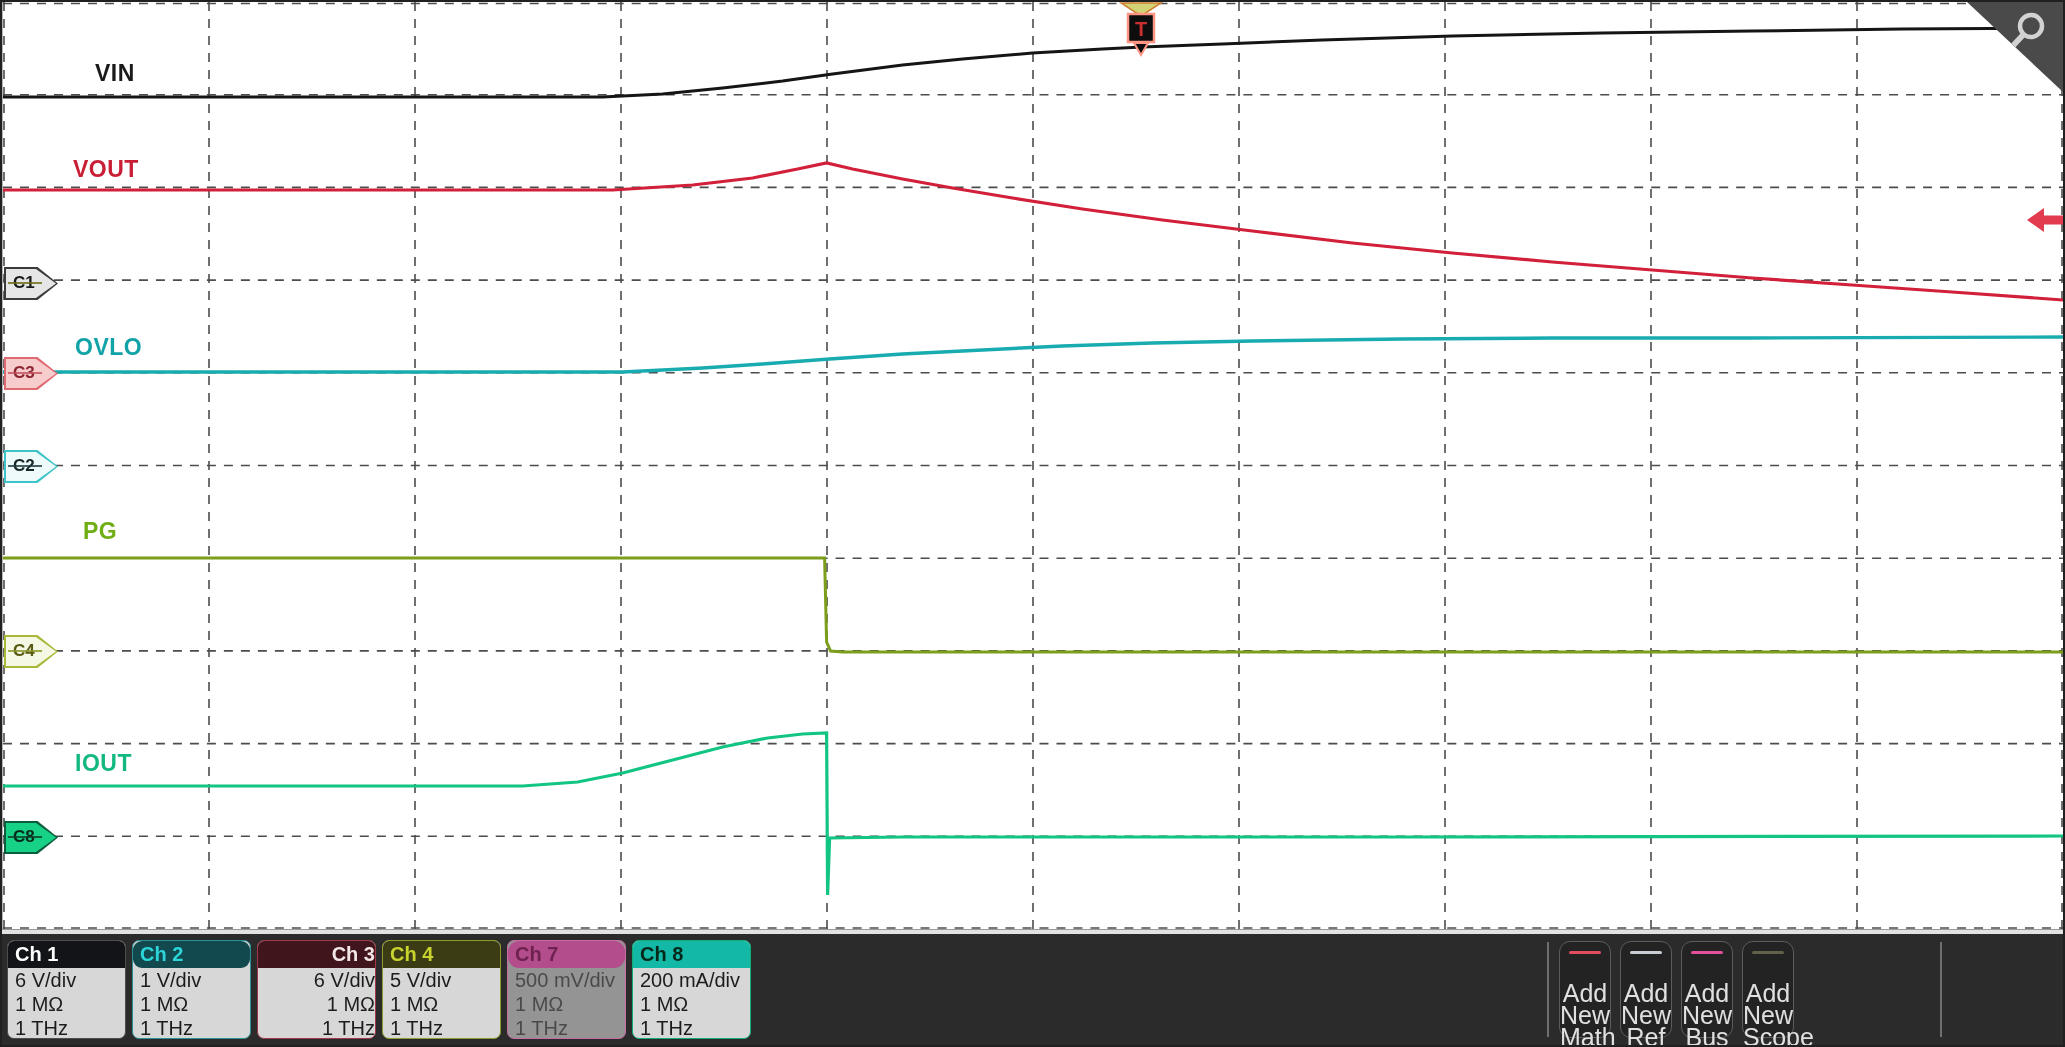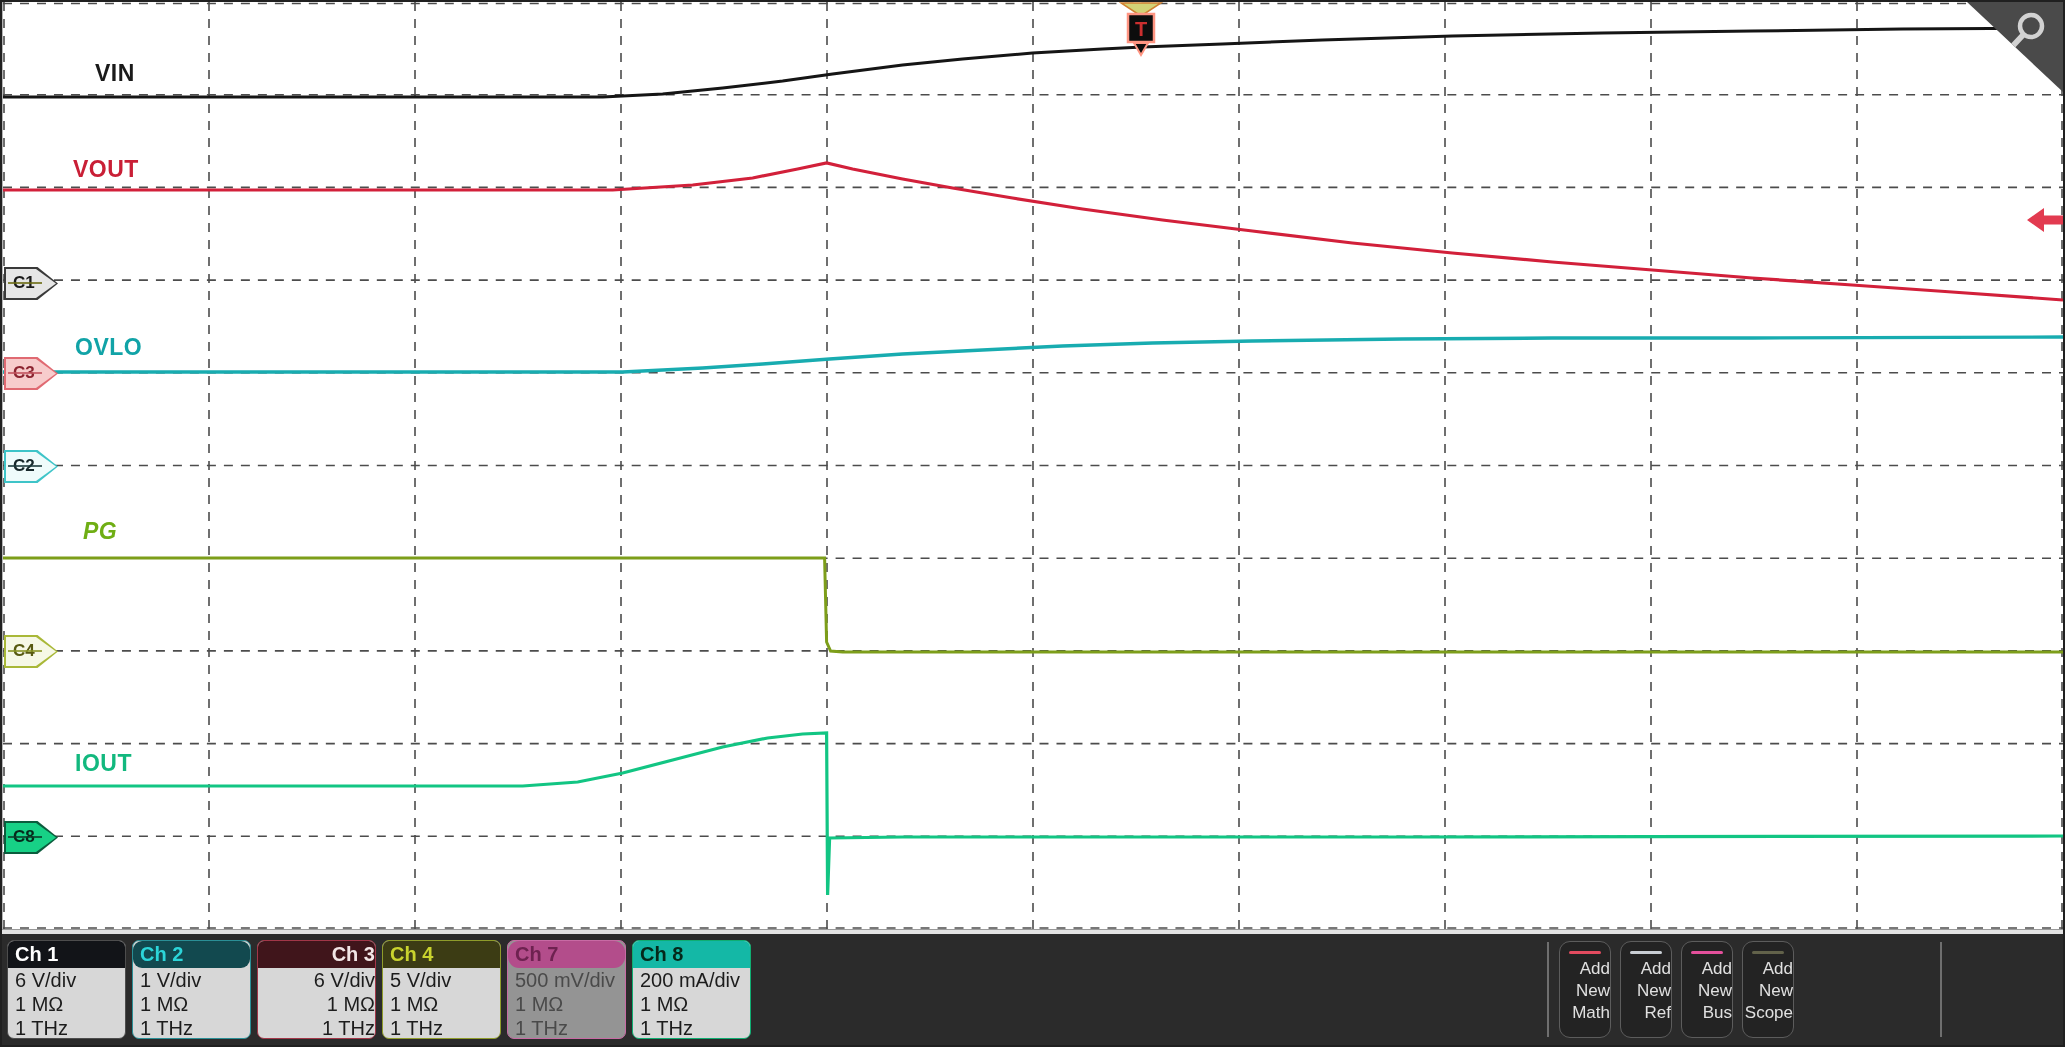"PG" .wl-pg { font-style: italic -> none }
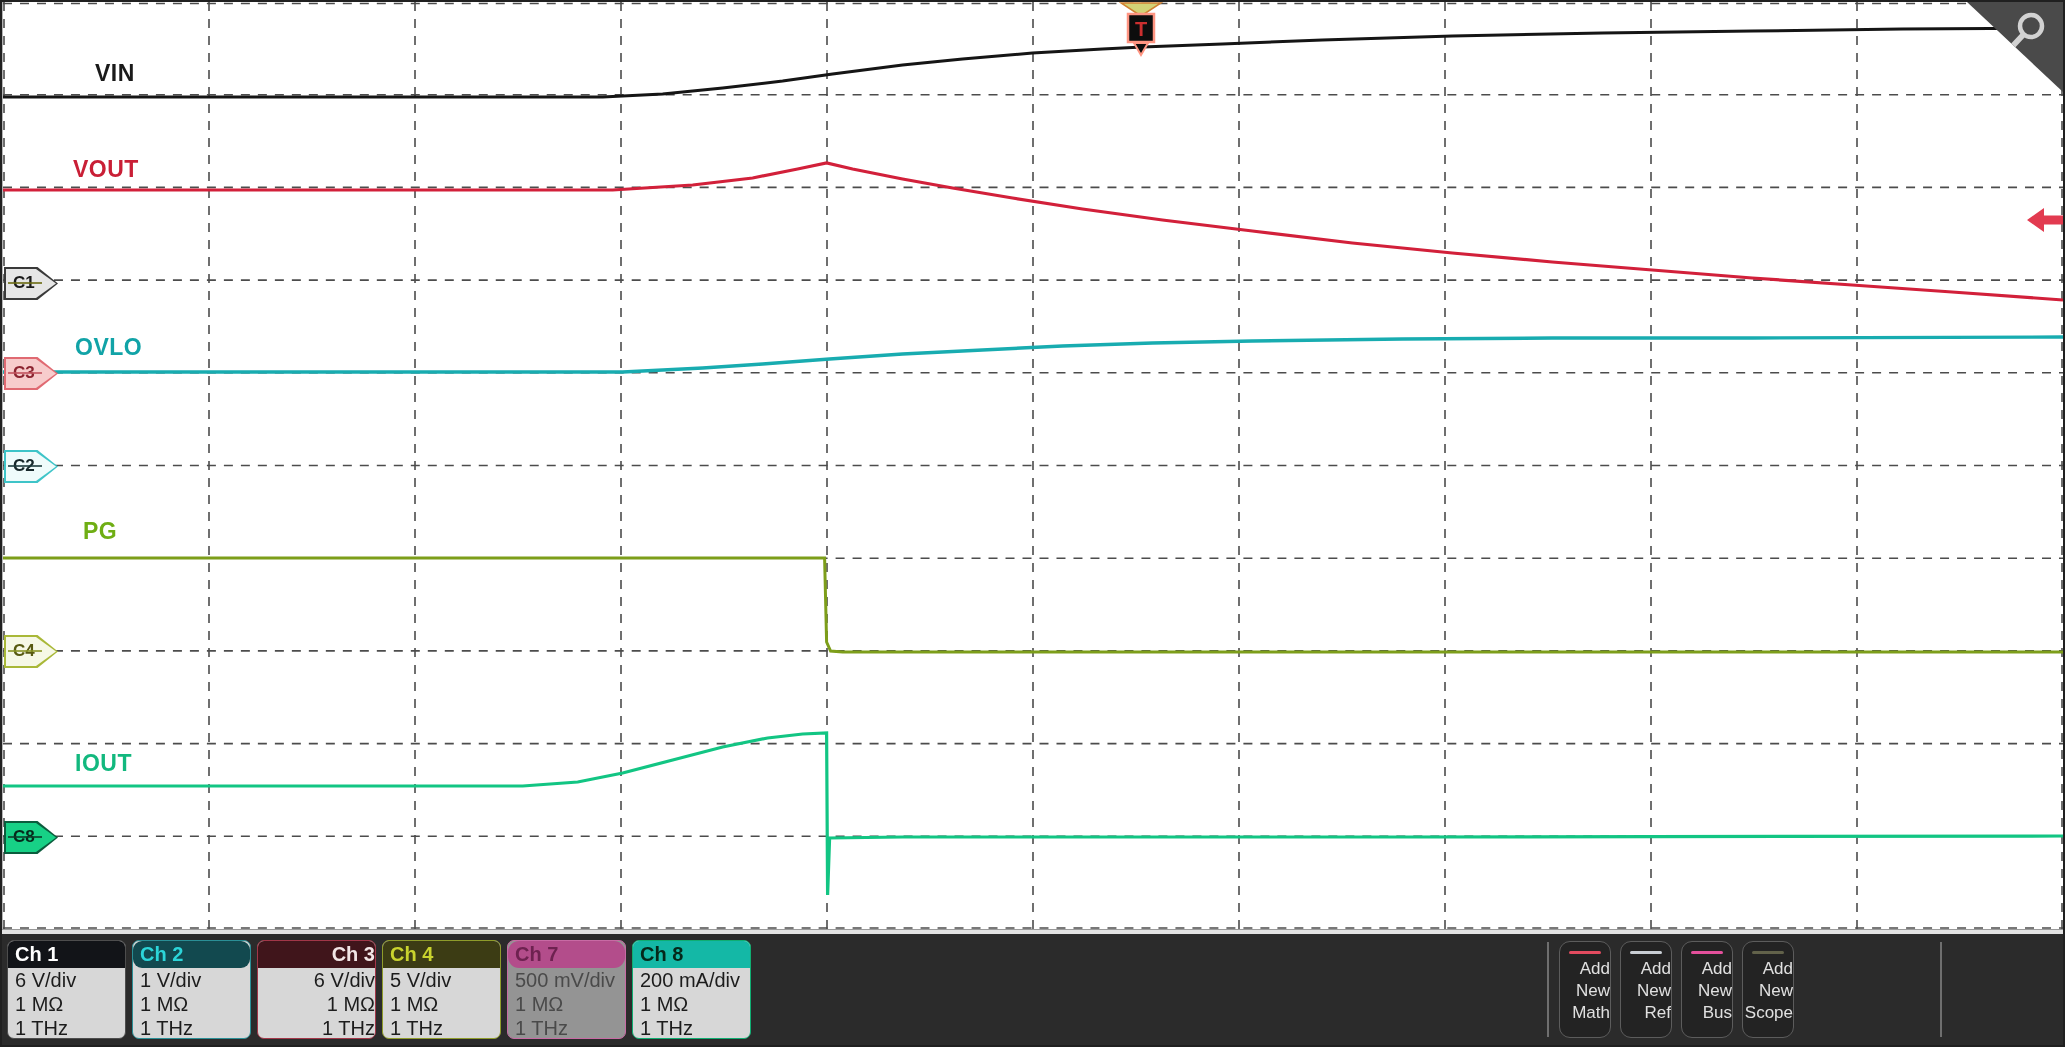"Add New Math" .addbtn { font-size: 17px -> 25px; padding-top: 16px -> 40px; text-align: right -> center }
